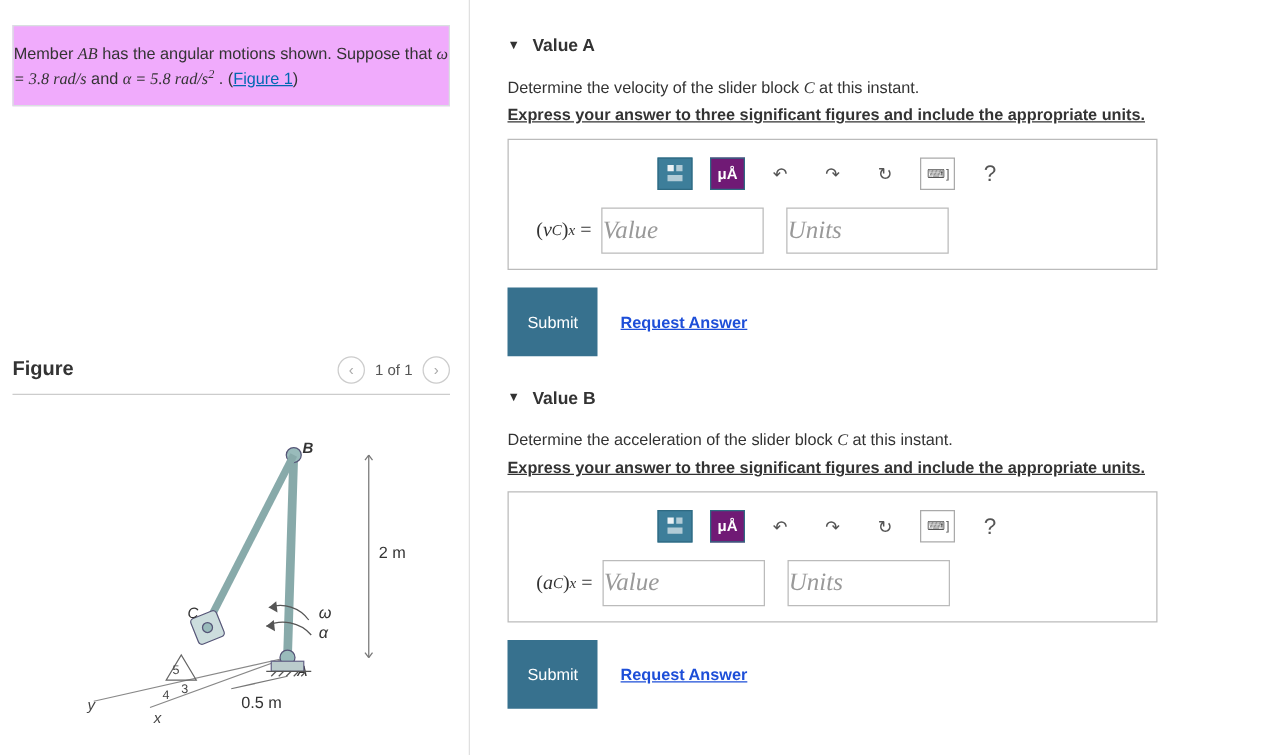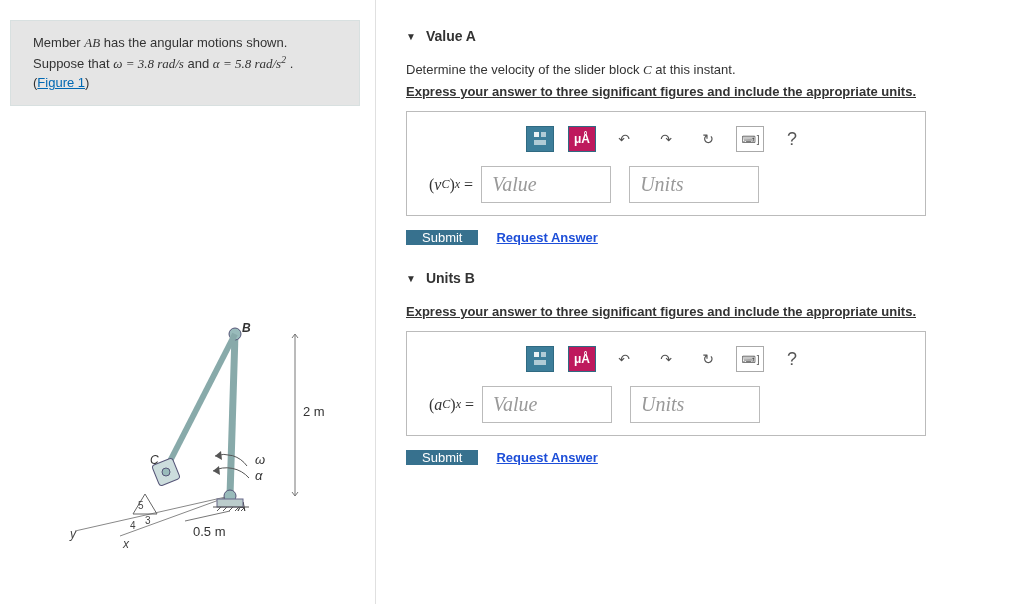"Member AB has the angular" .problem-box { background: #e5e5e5 -> #f0abfc; padding: 12px 22px -> 12px 0 }
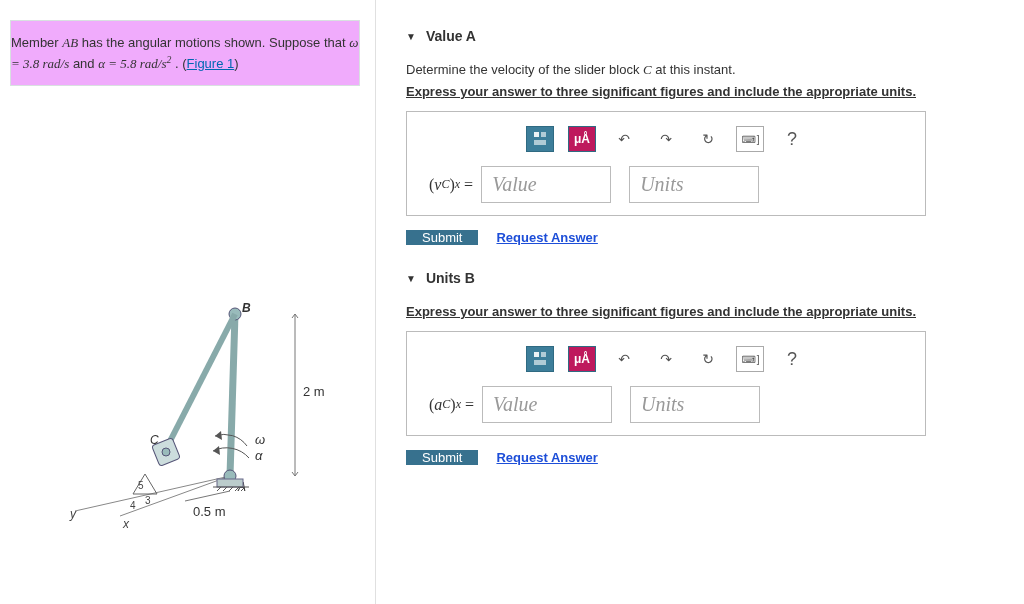"μÅ" .tbtn.micro { background: #be185d -> #701a75 }
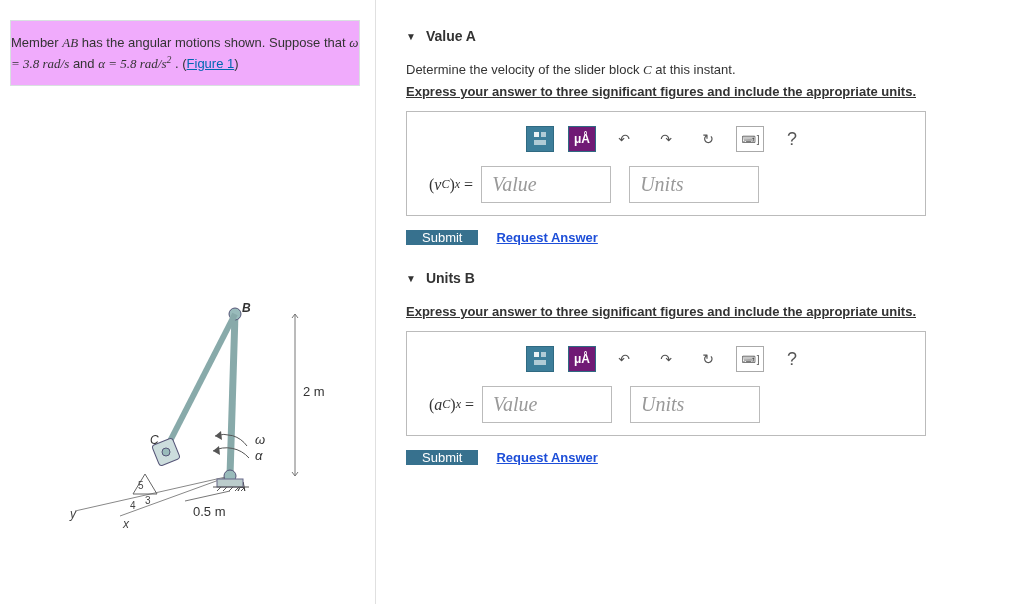"Value" .val-field, .unit-field { padding: 6px 10px -> 6px 0 }
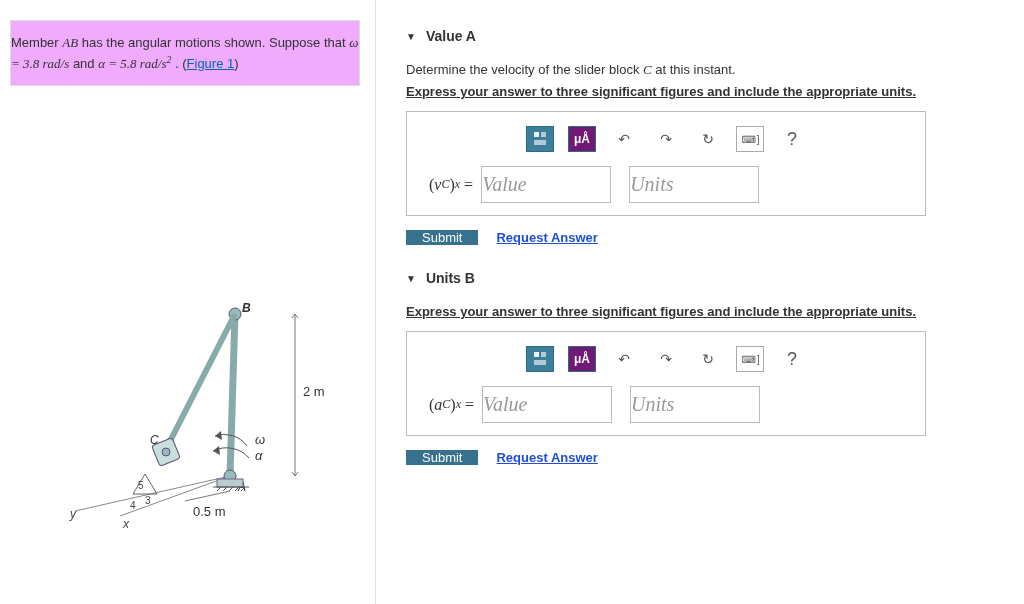"Submit" .submit-btn { padding: 0 16px -> 20px 16px }
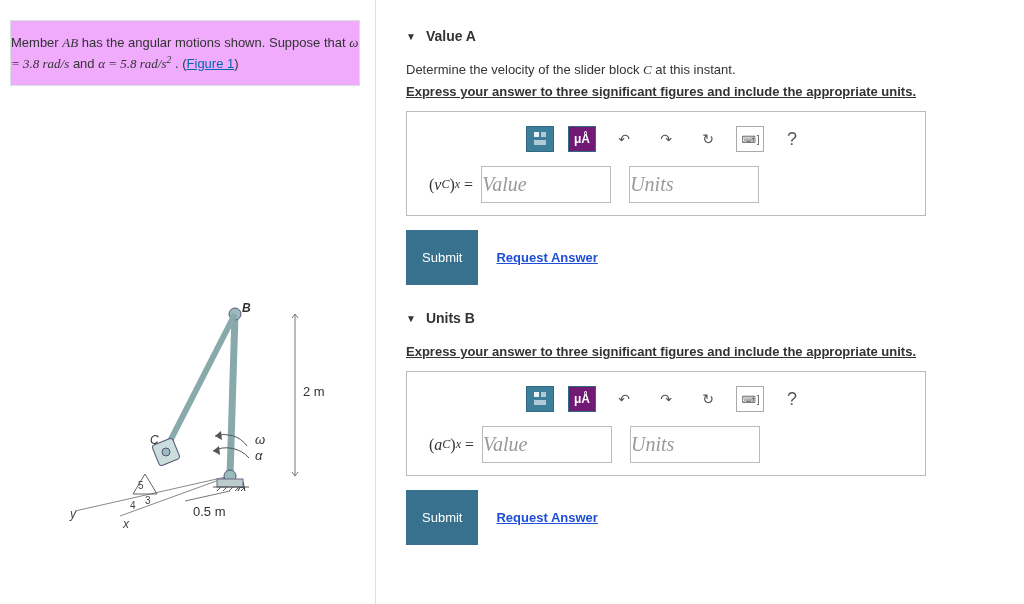"Figure" div.figure-header { html: none -> <div> <div>Figure</div> <div> <span>‹</span> <span>1 of 1</span> <span>›</span> </div> </div> }
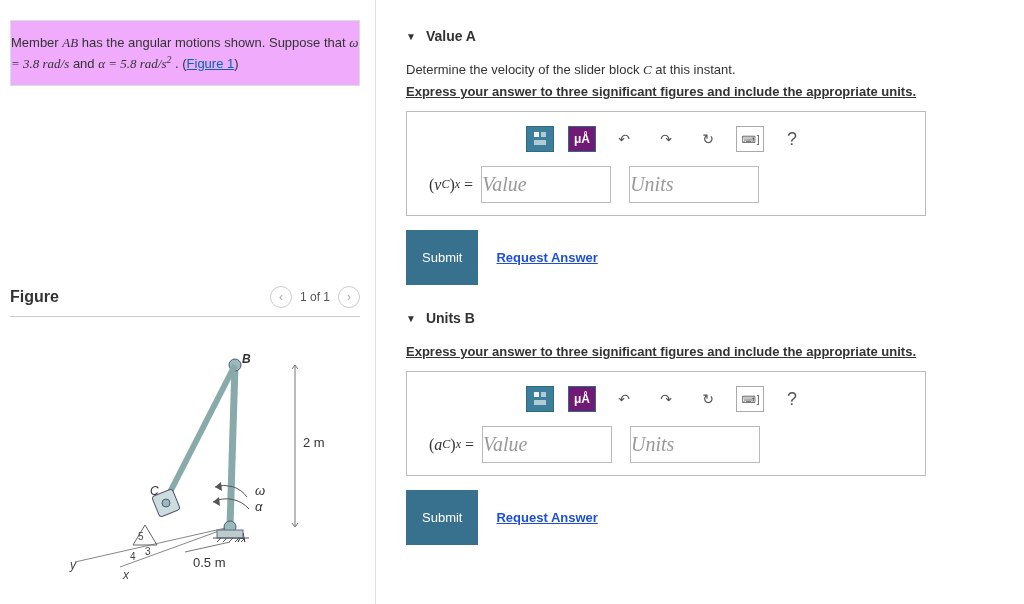"Units B" span { text: Units -> Value }
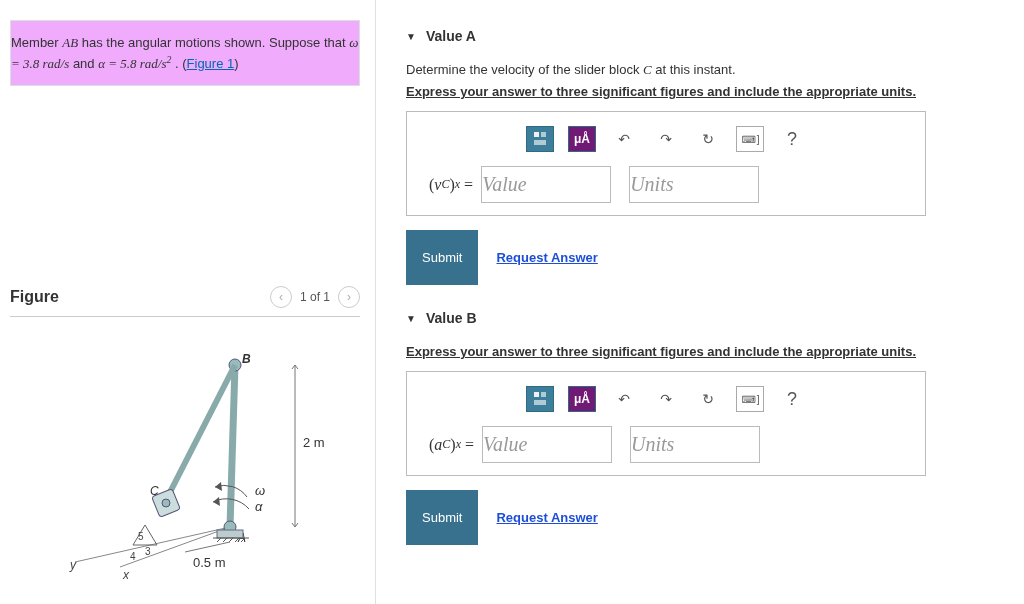"Determine the acceleration of the" div.prompt { html: none -> <div> <span>Determine the acceleration of the slider block </span><span>C</span><span> at this instant.</span> </div> }
